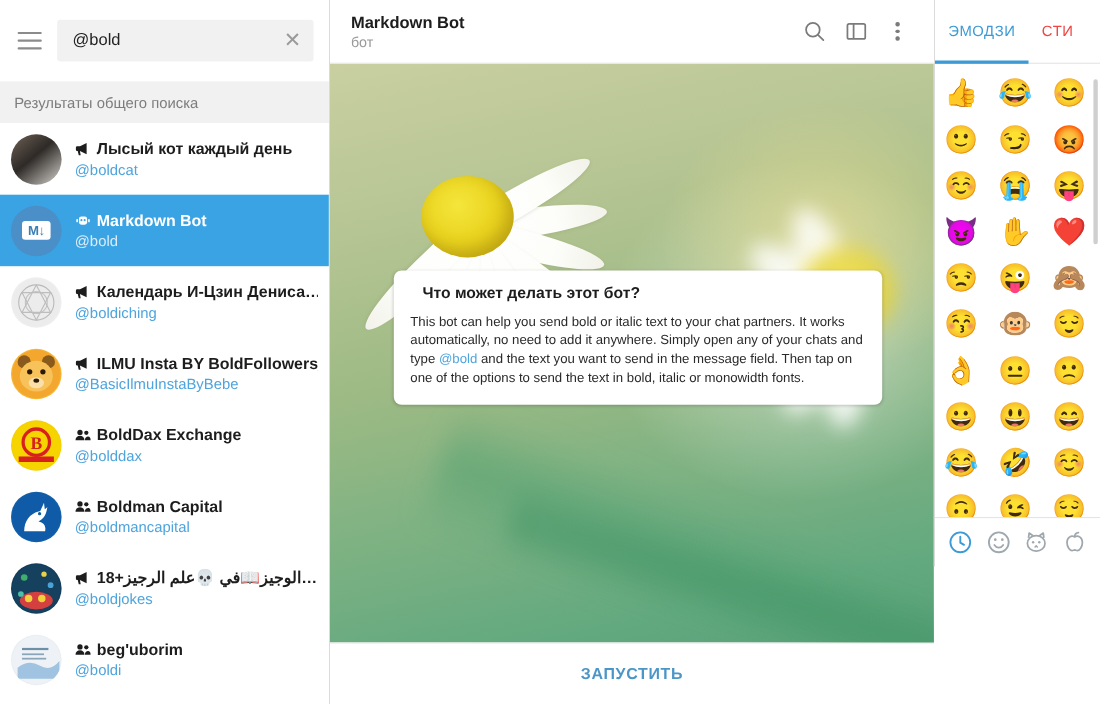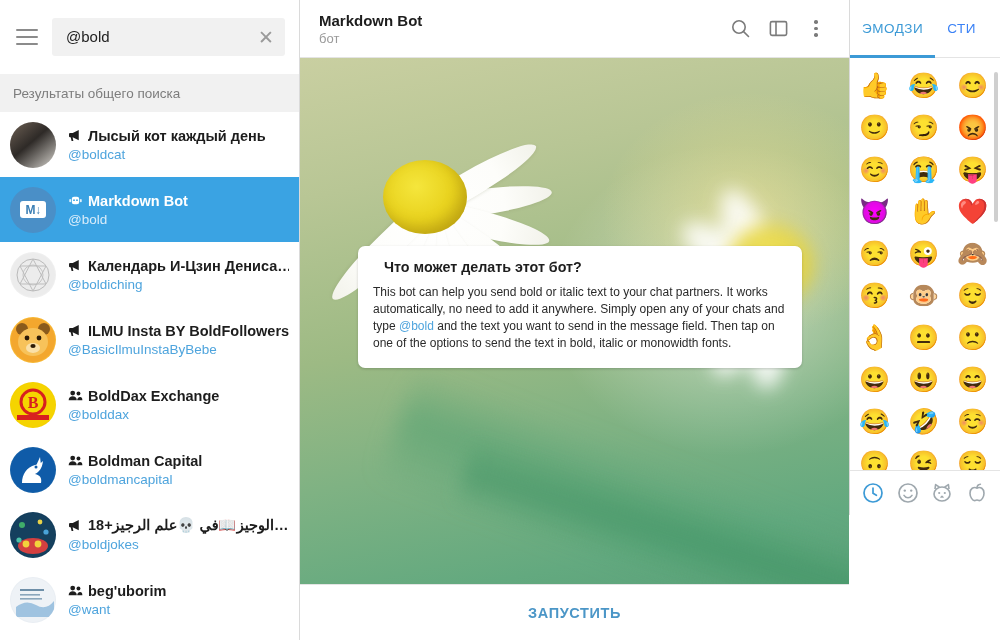"СТИ" .etab { color: #3b82f6 -> #ef4444 }
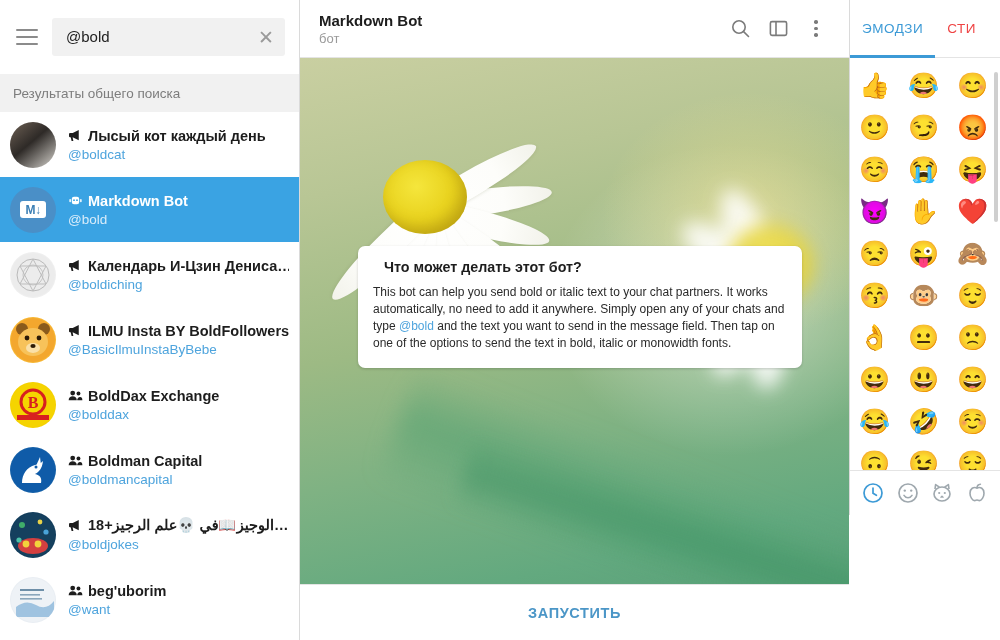"@want" div.chat-user { text: @want -> @boldi }
